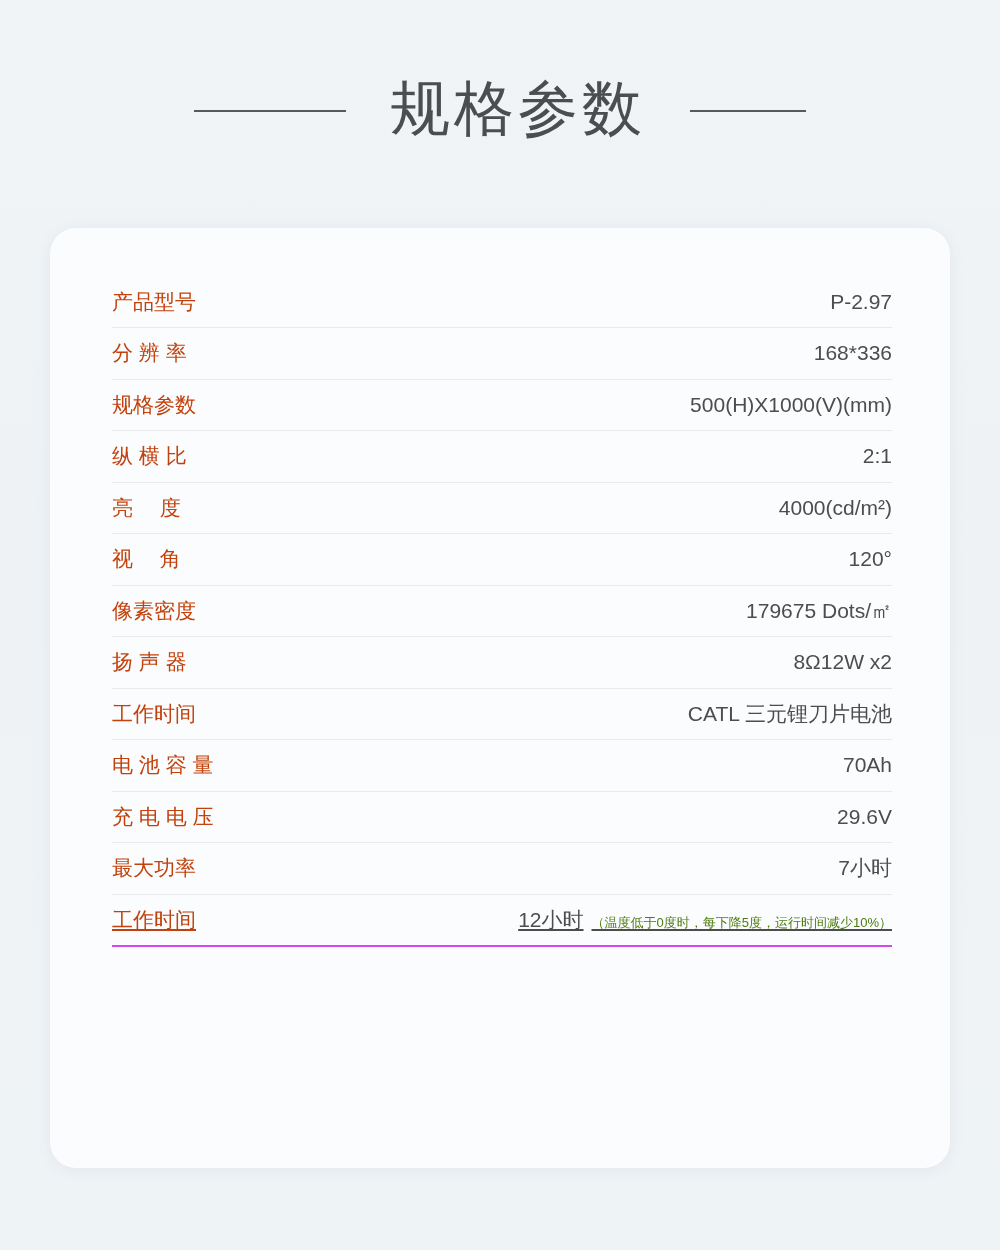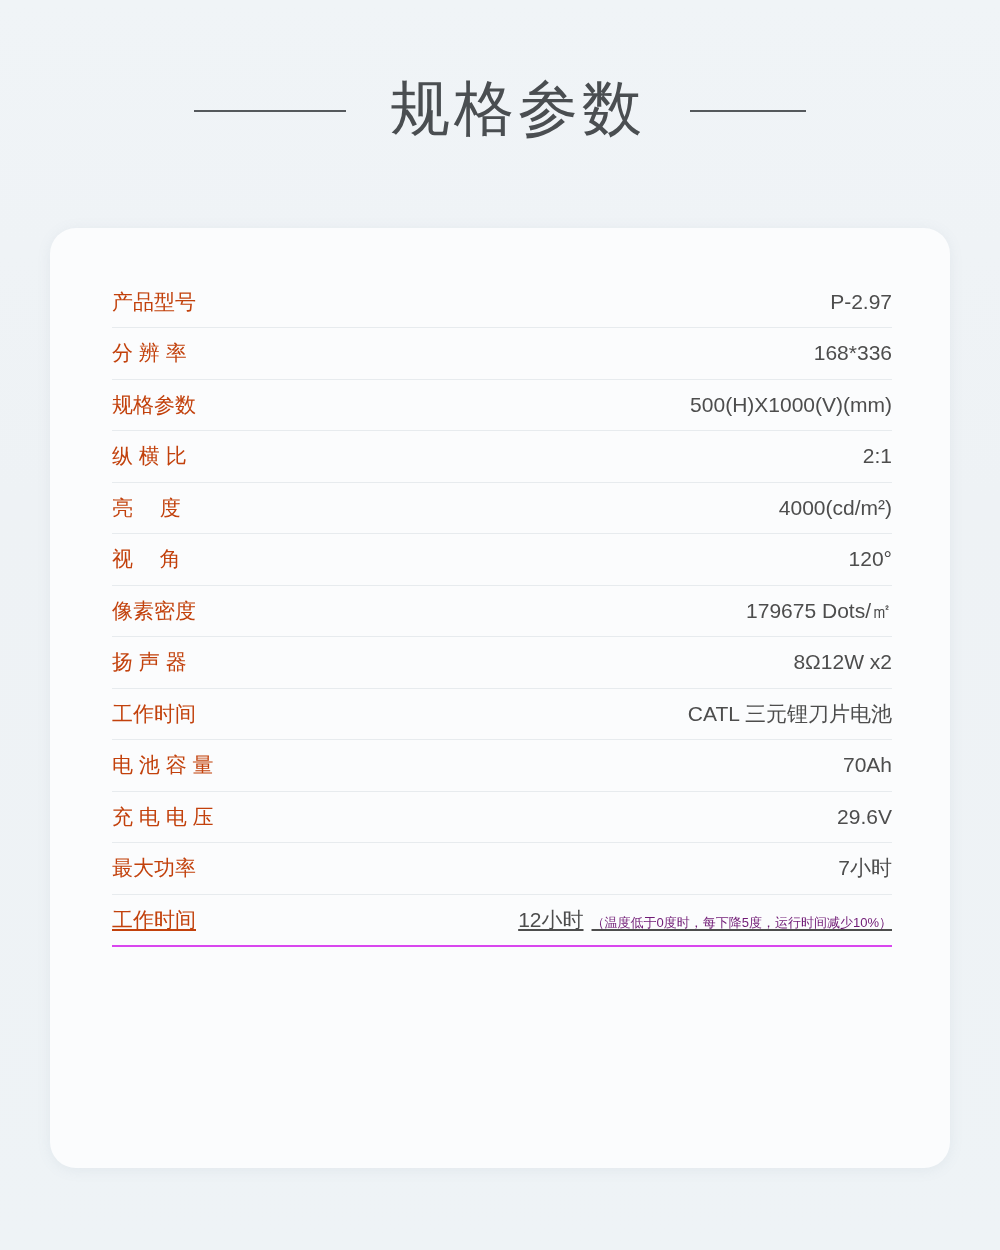"（温度低于0度时，每下降5度，运行时间减少10%）" .note { color: #701a75 -> #4d7c0f }
